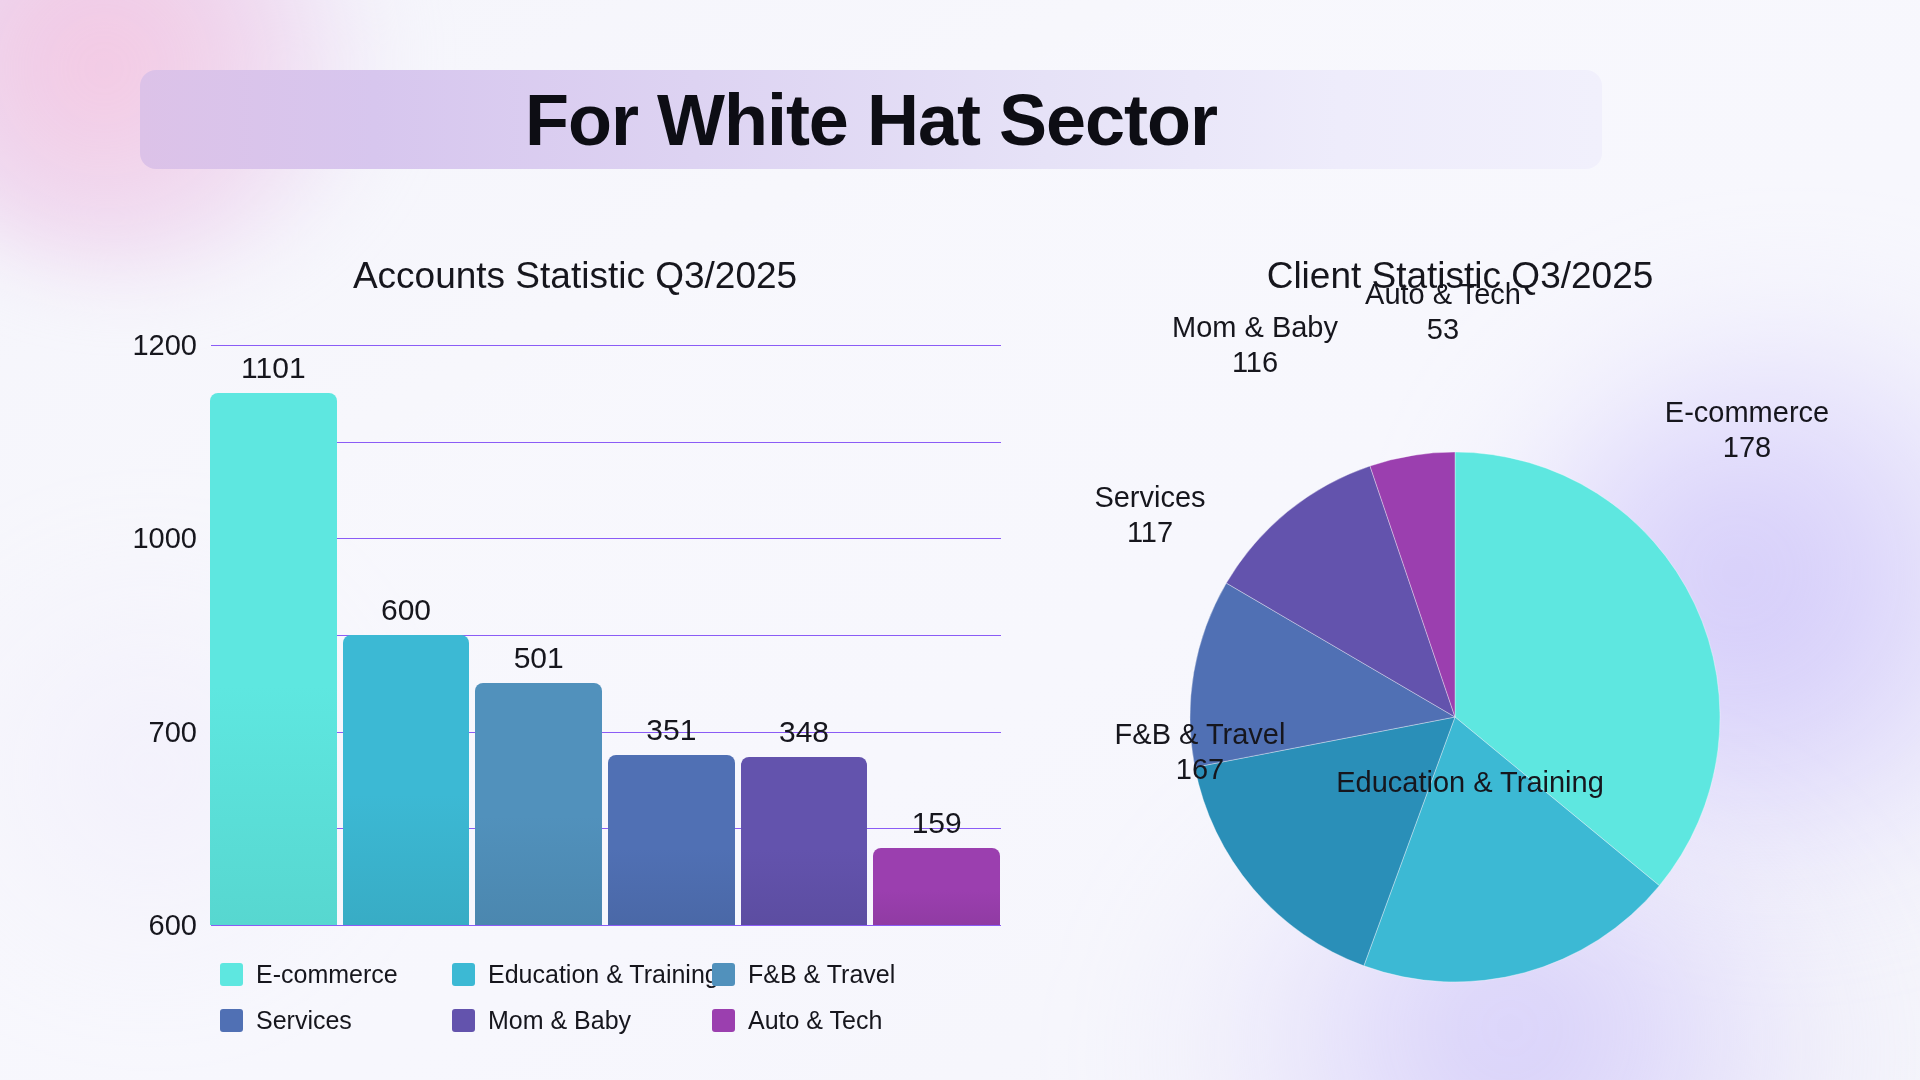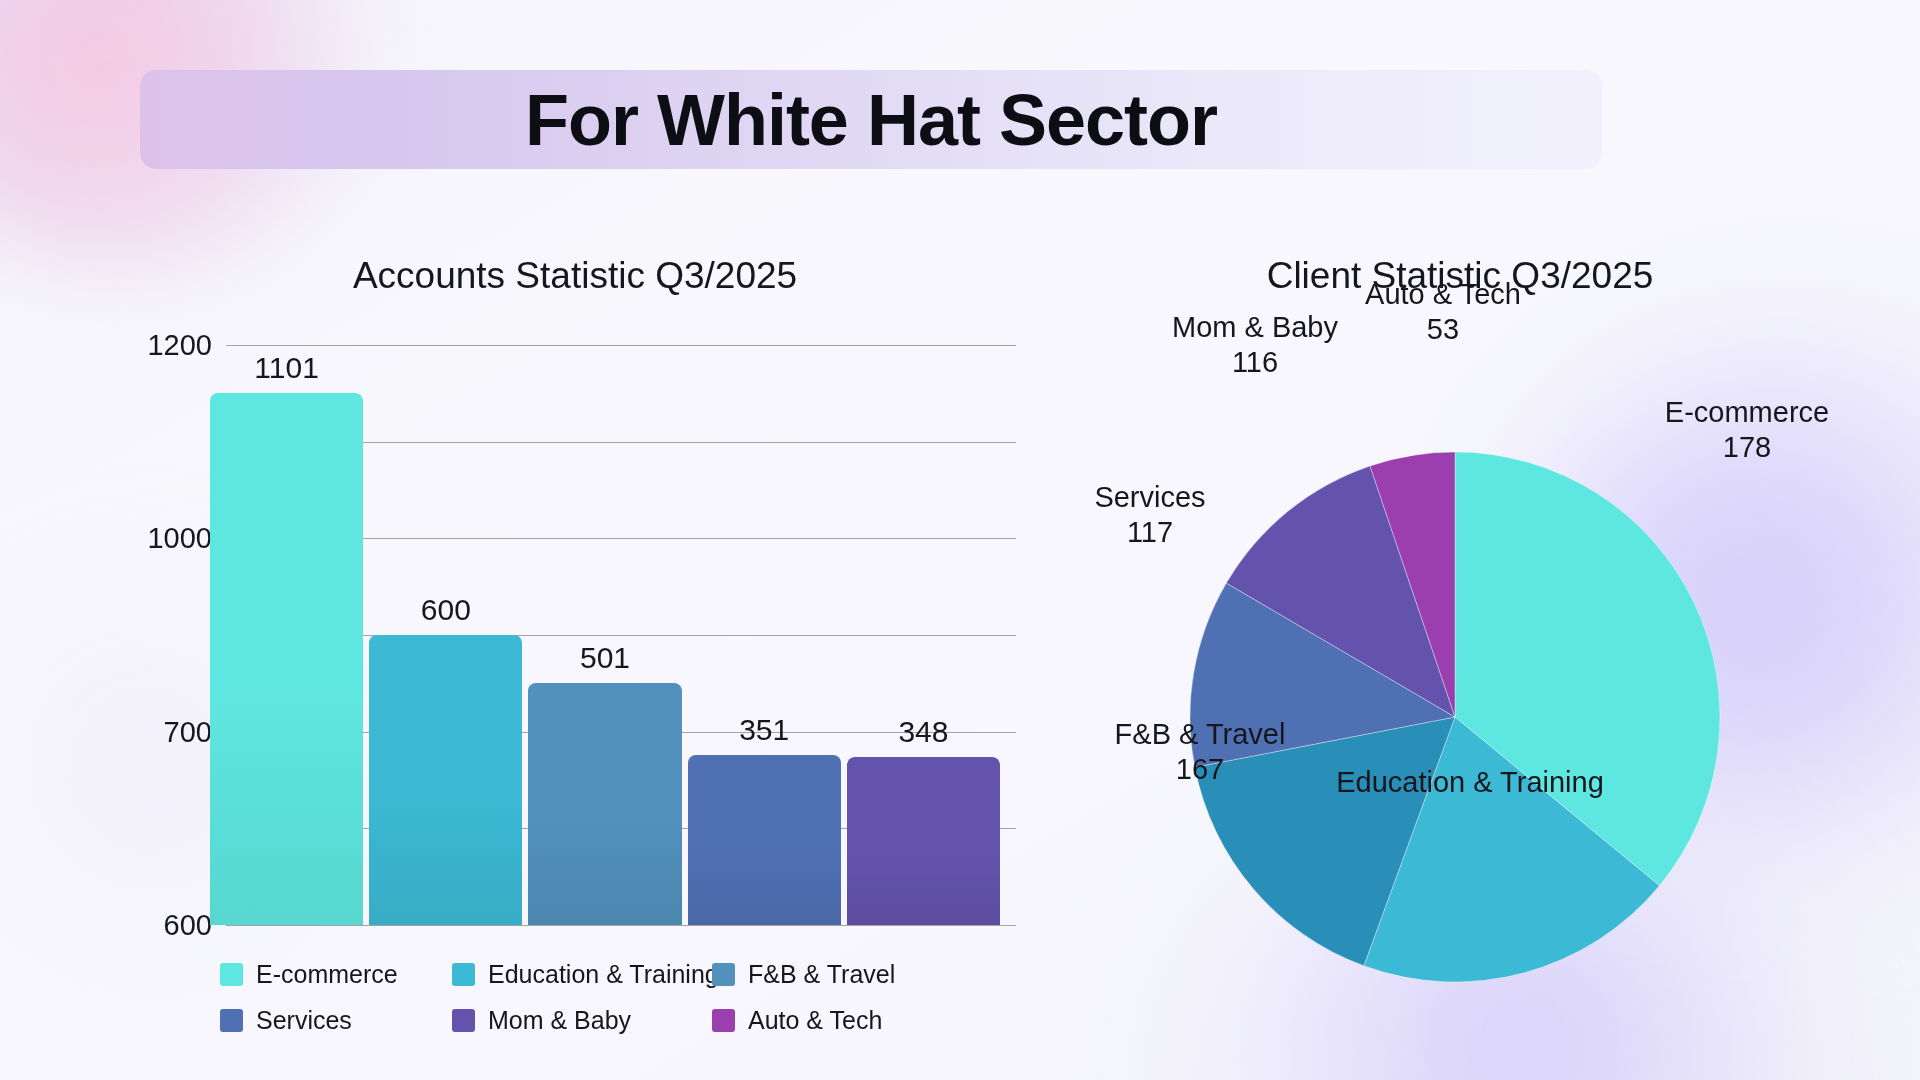"1200" .gridline { background: #a3a3a3 -> #8b5cf6; left: 16px -> 1px }
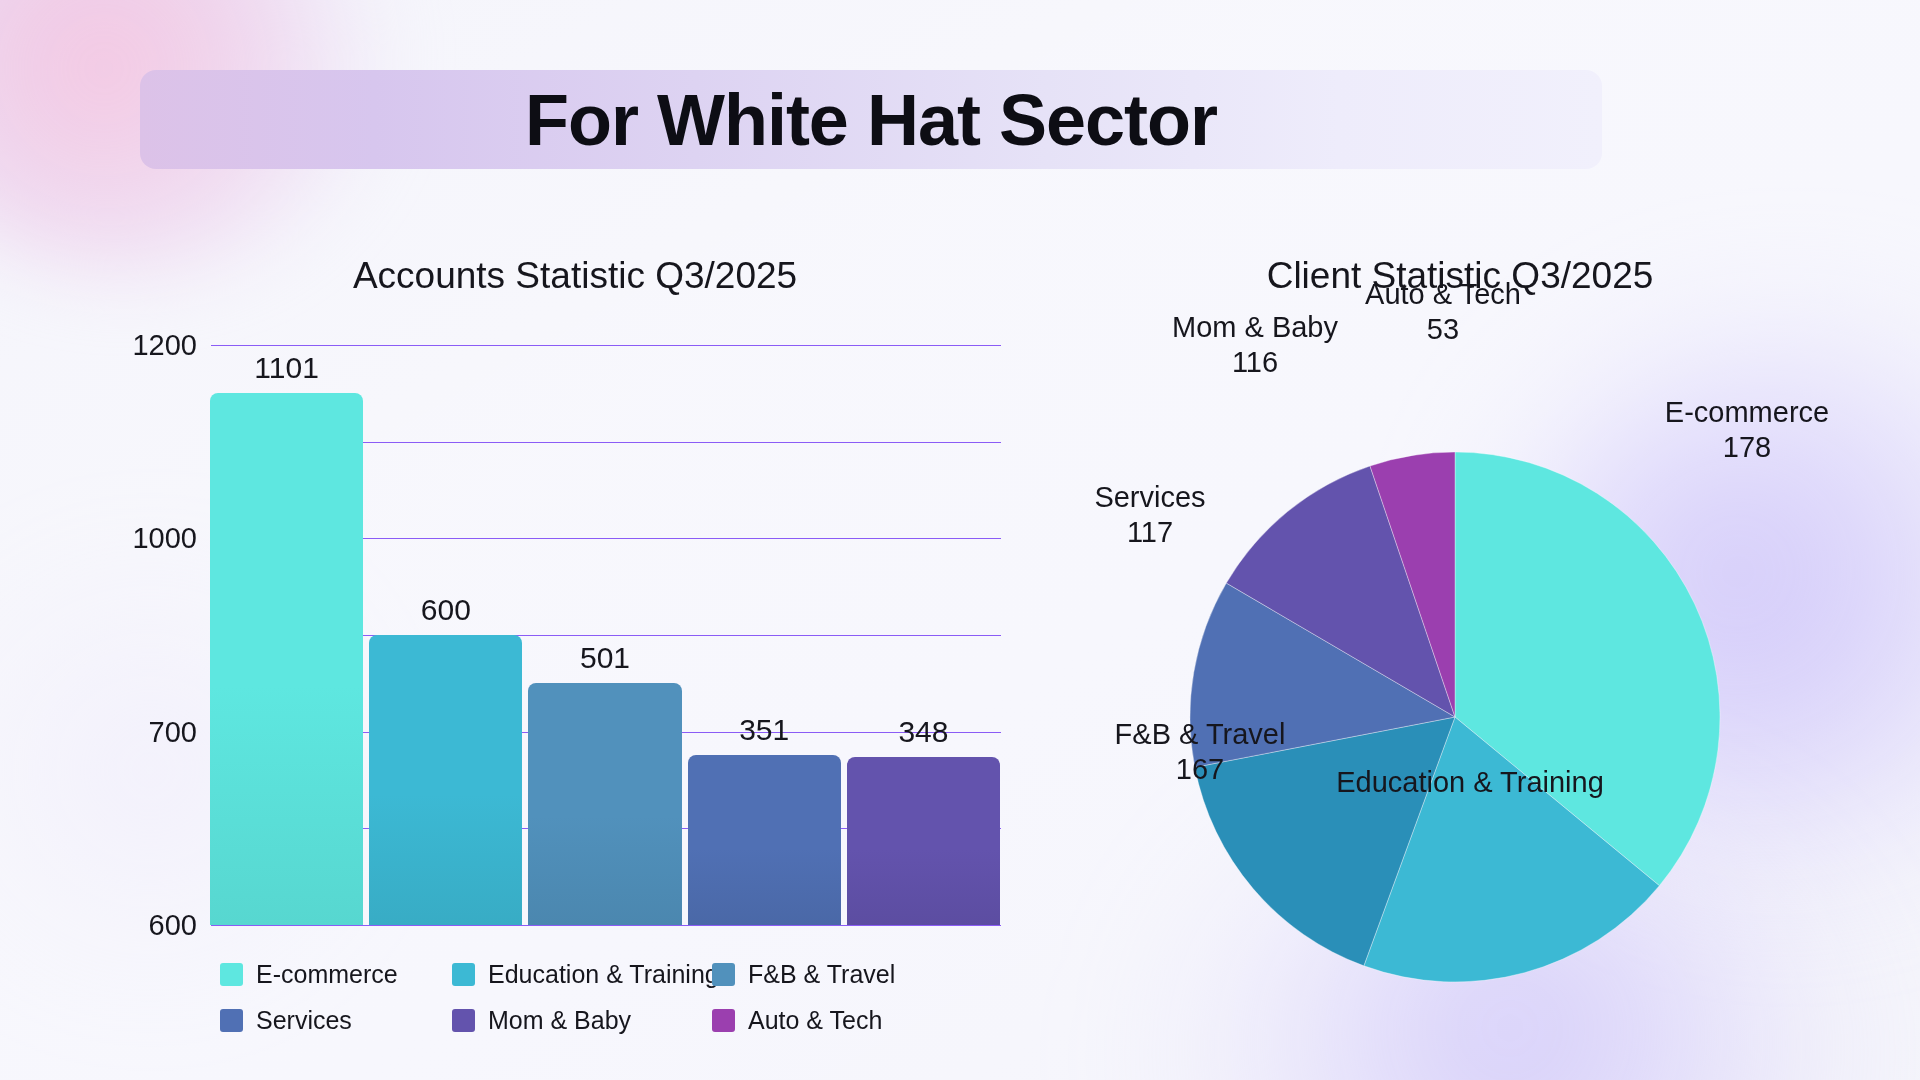"159" div.bar-wrap { html: none -> <div> <div></div> <div>159</div> </div> }
